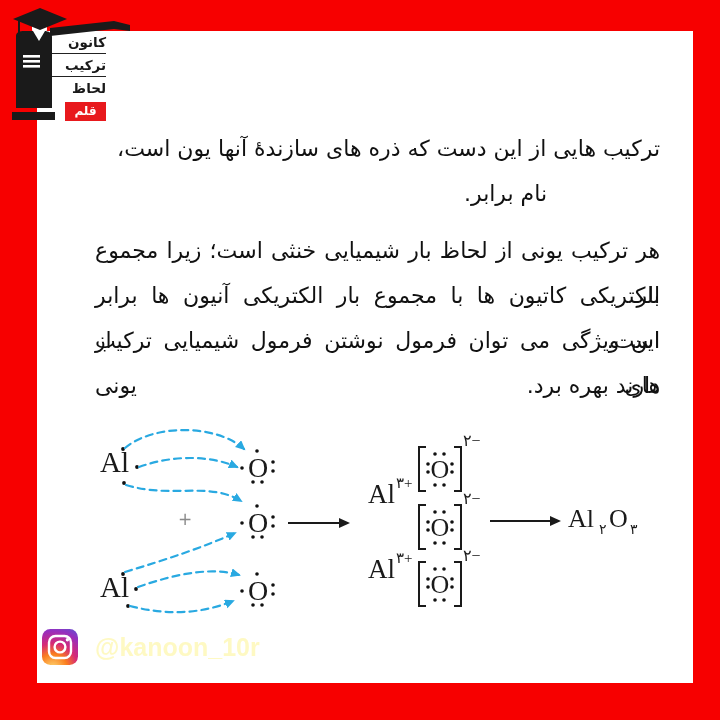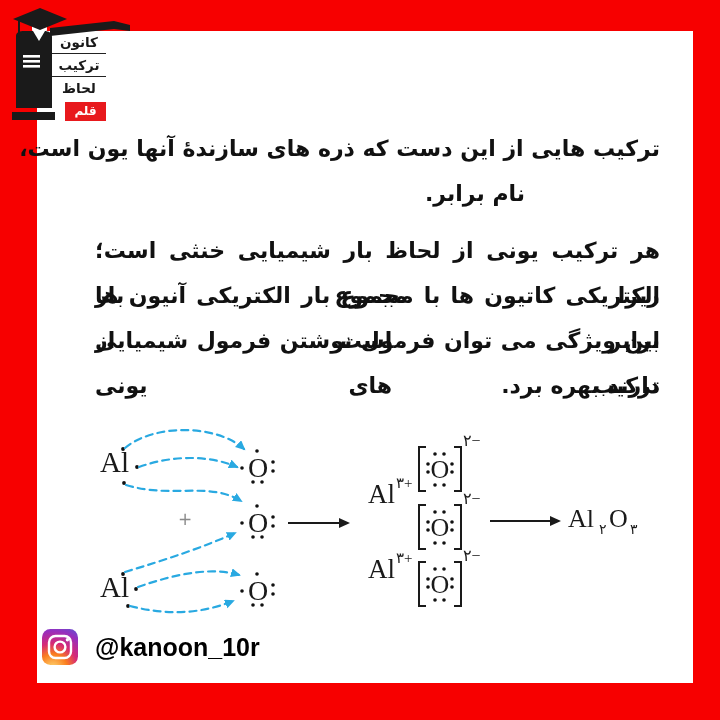"کانون" .logo-row { text-align: center -> right }
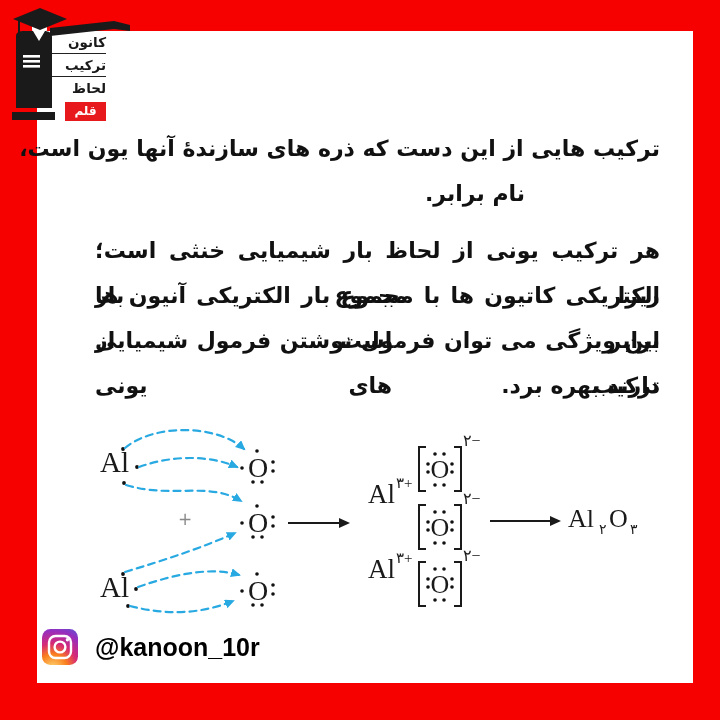"ترکیب هایی از این دست" .text-block { font-weight: bold -> normal }
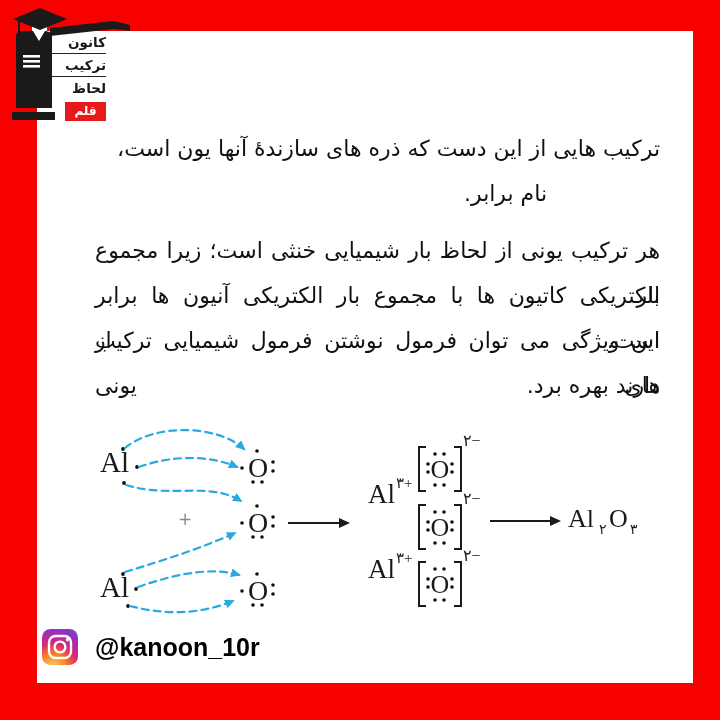"@kanoon_10r" .handle { color: #000000 -> #fef9c3 }
